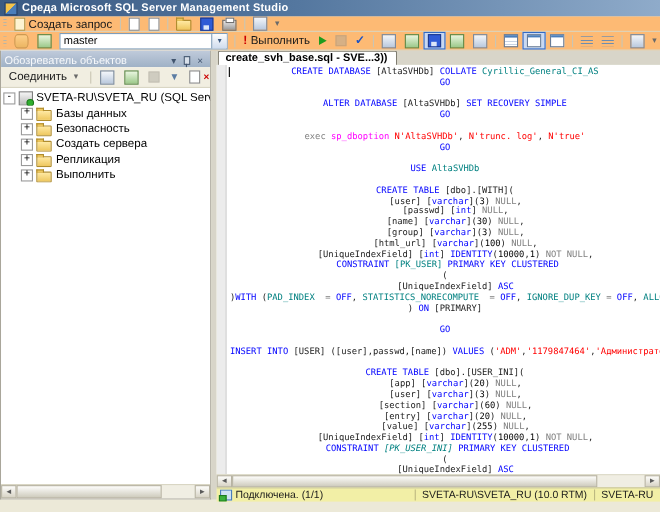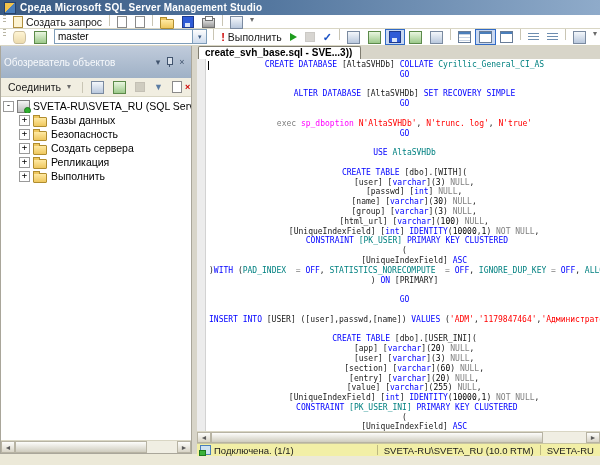"Создать запрос" .toolbar { align-items: none -> center; background: #ffffff -> #fdba74 }
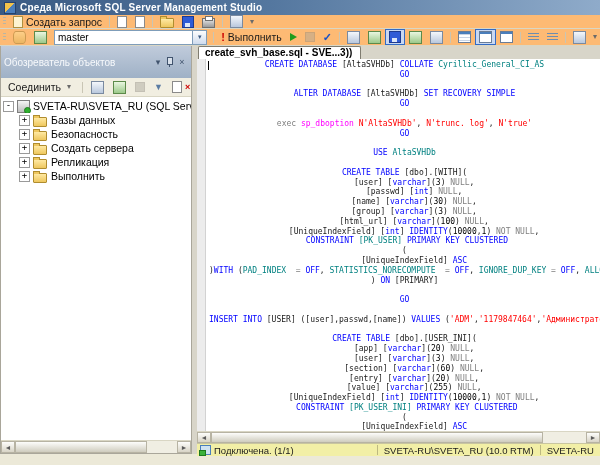"Обозреватель объектов" .oe-header { align-items: center -> flex-end; height: 32px -> 15px }
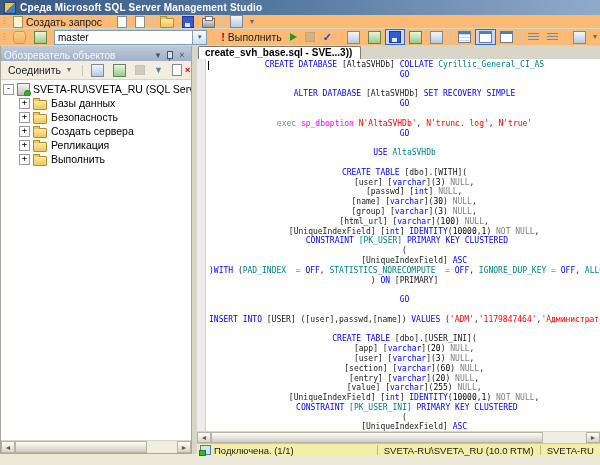"[PK_USER_INI]" span { font-style: none -> italic }
